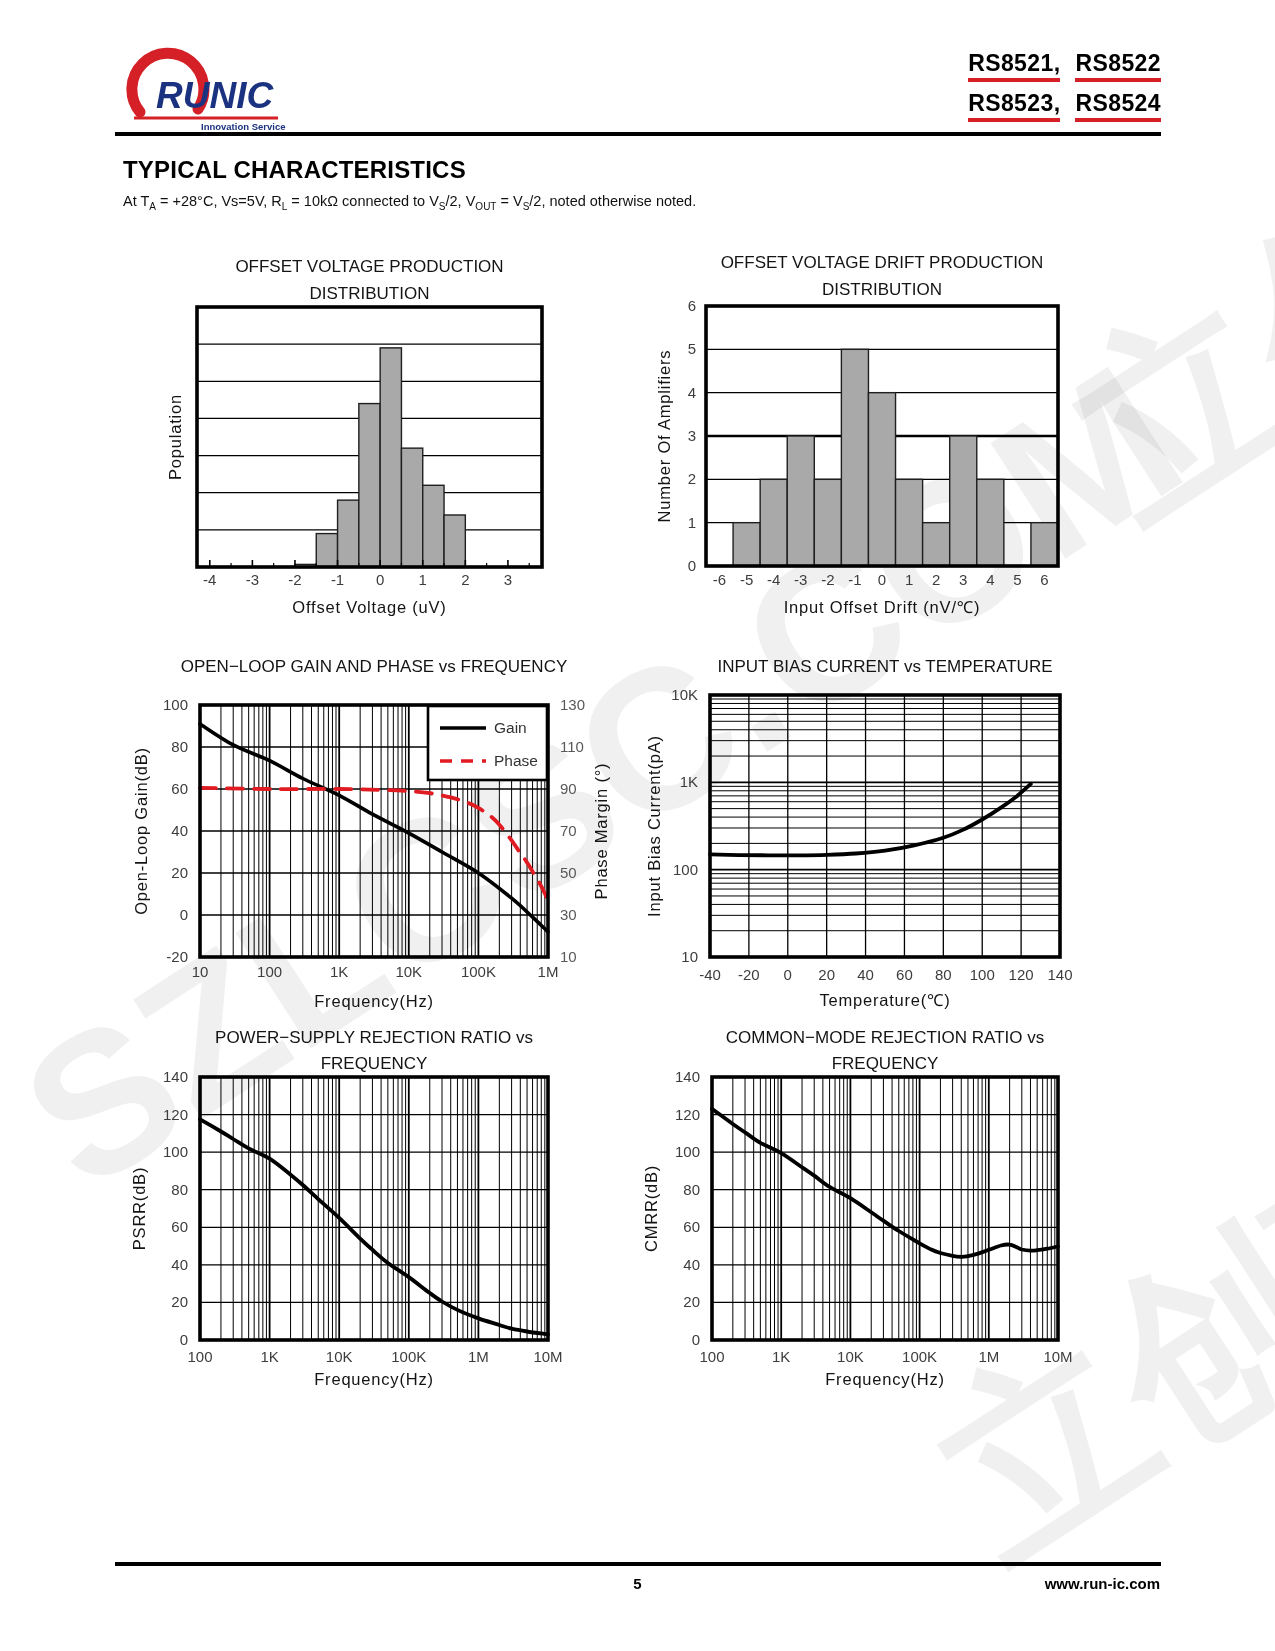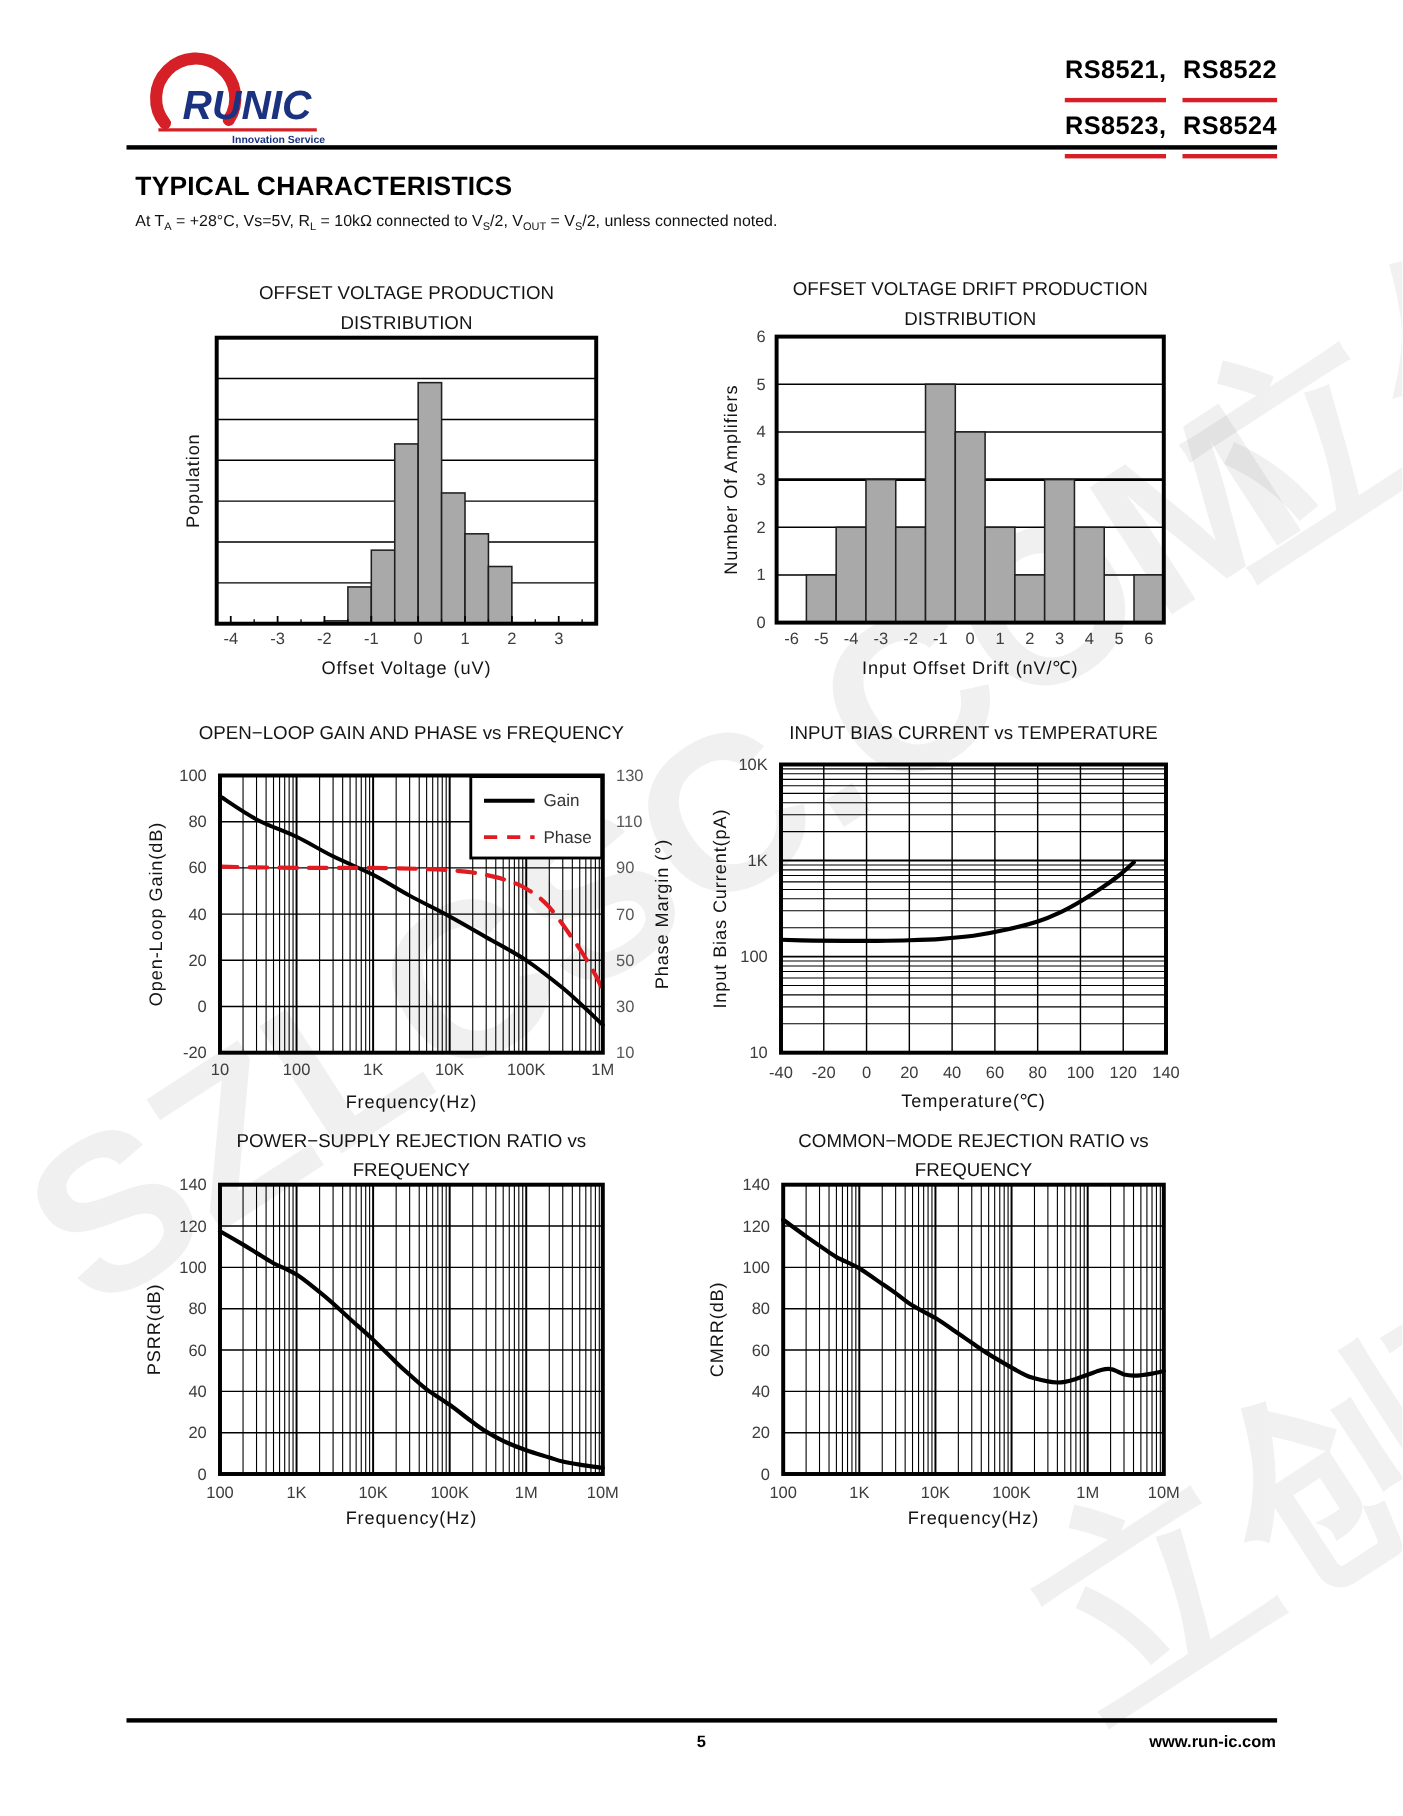"RS8521," .part { padding-bottom: 12px -> 1px }
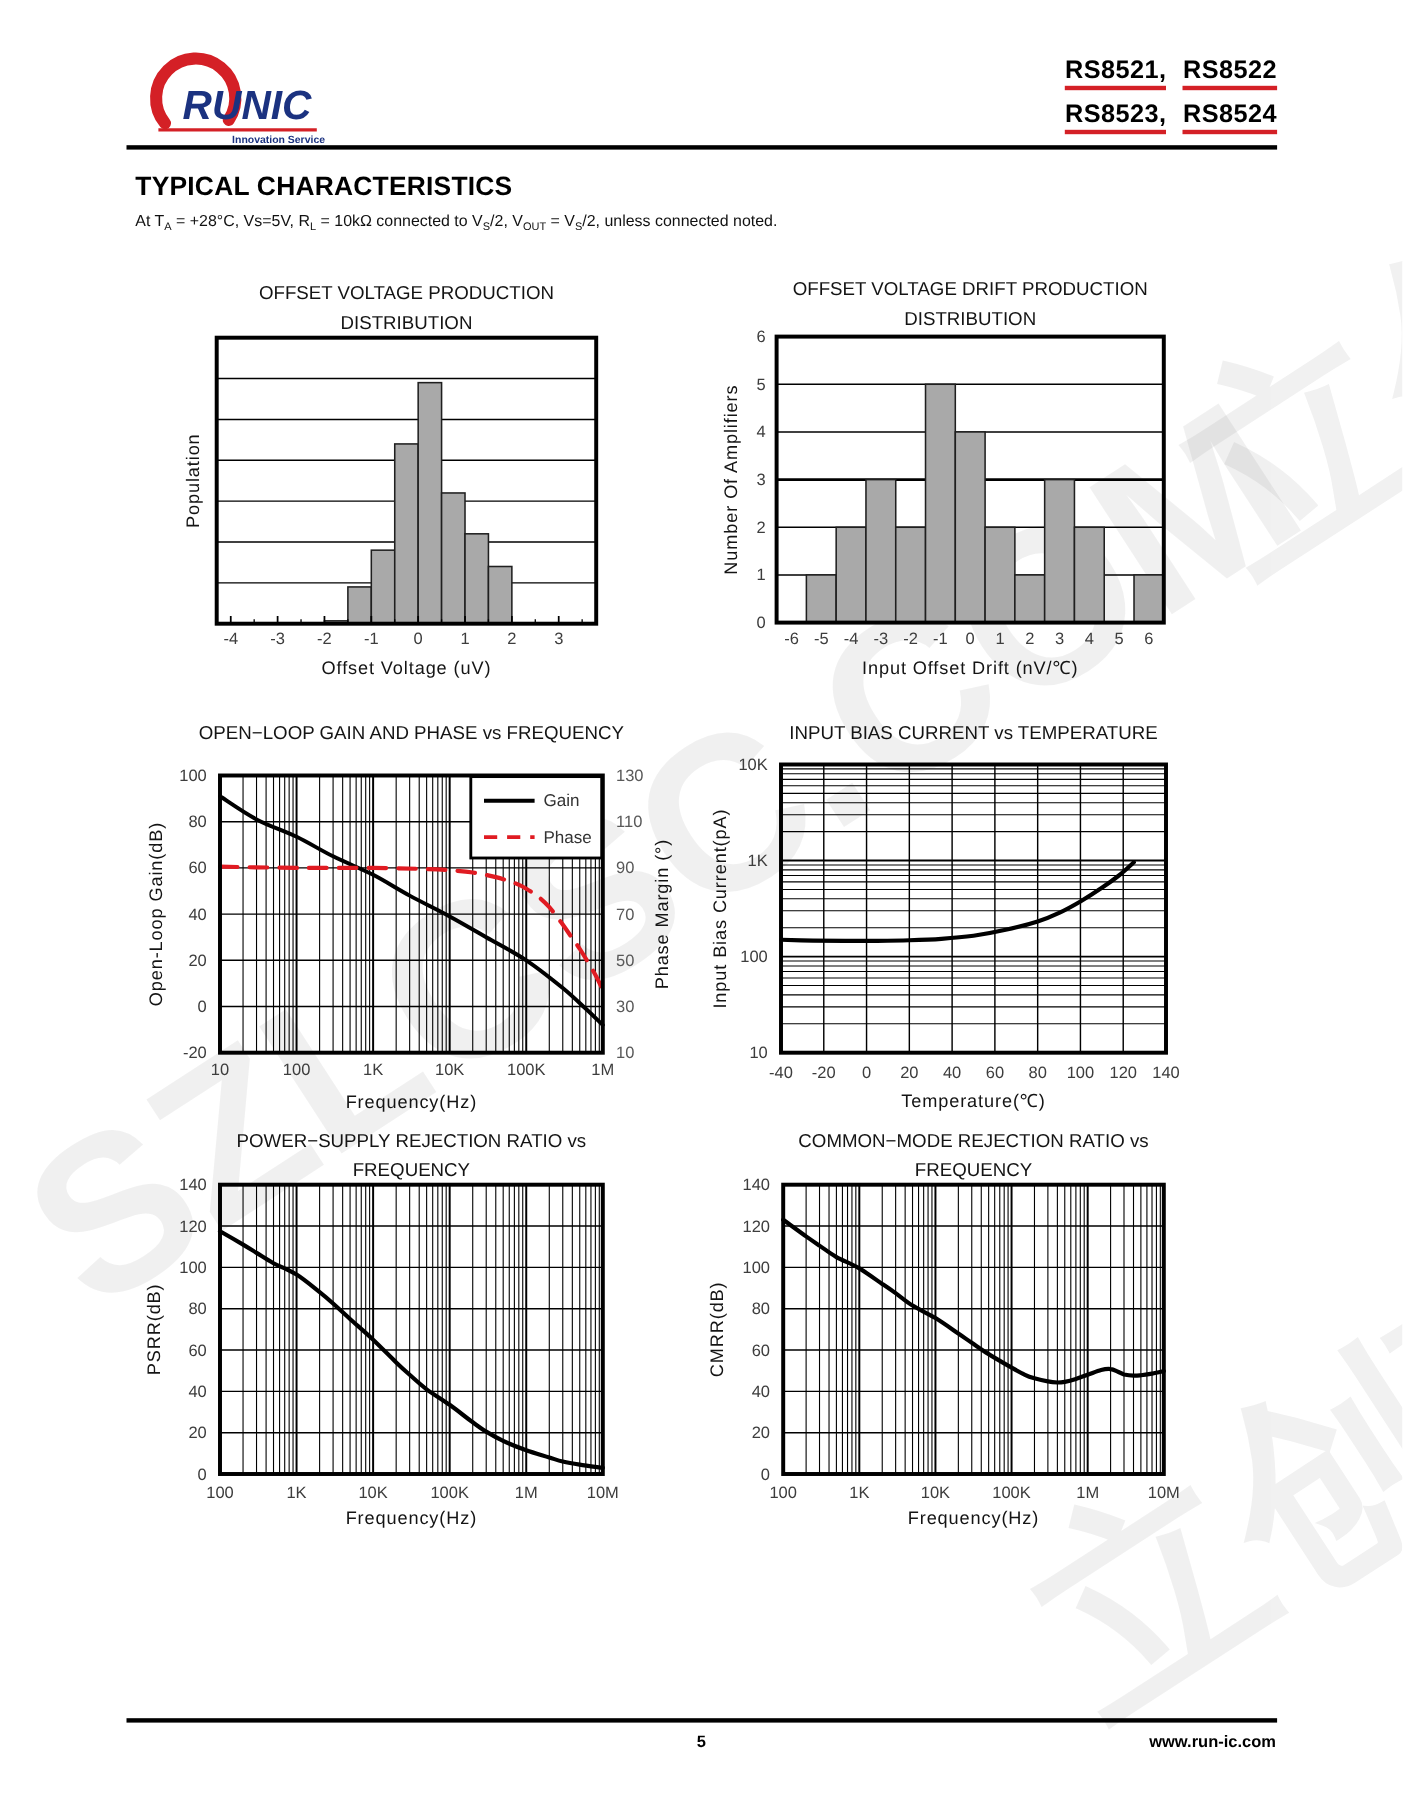"RUNIC" #logo { left: 136px -> 126px }
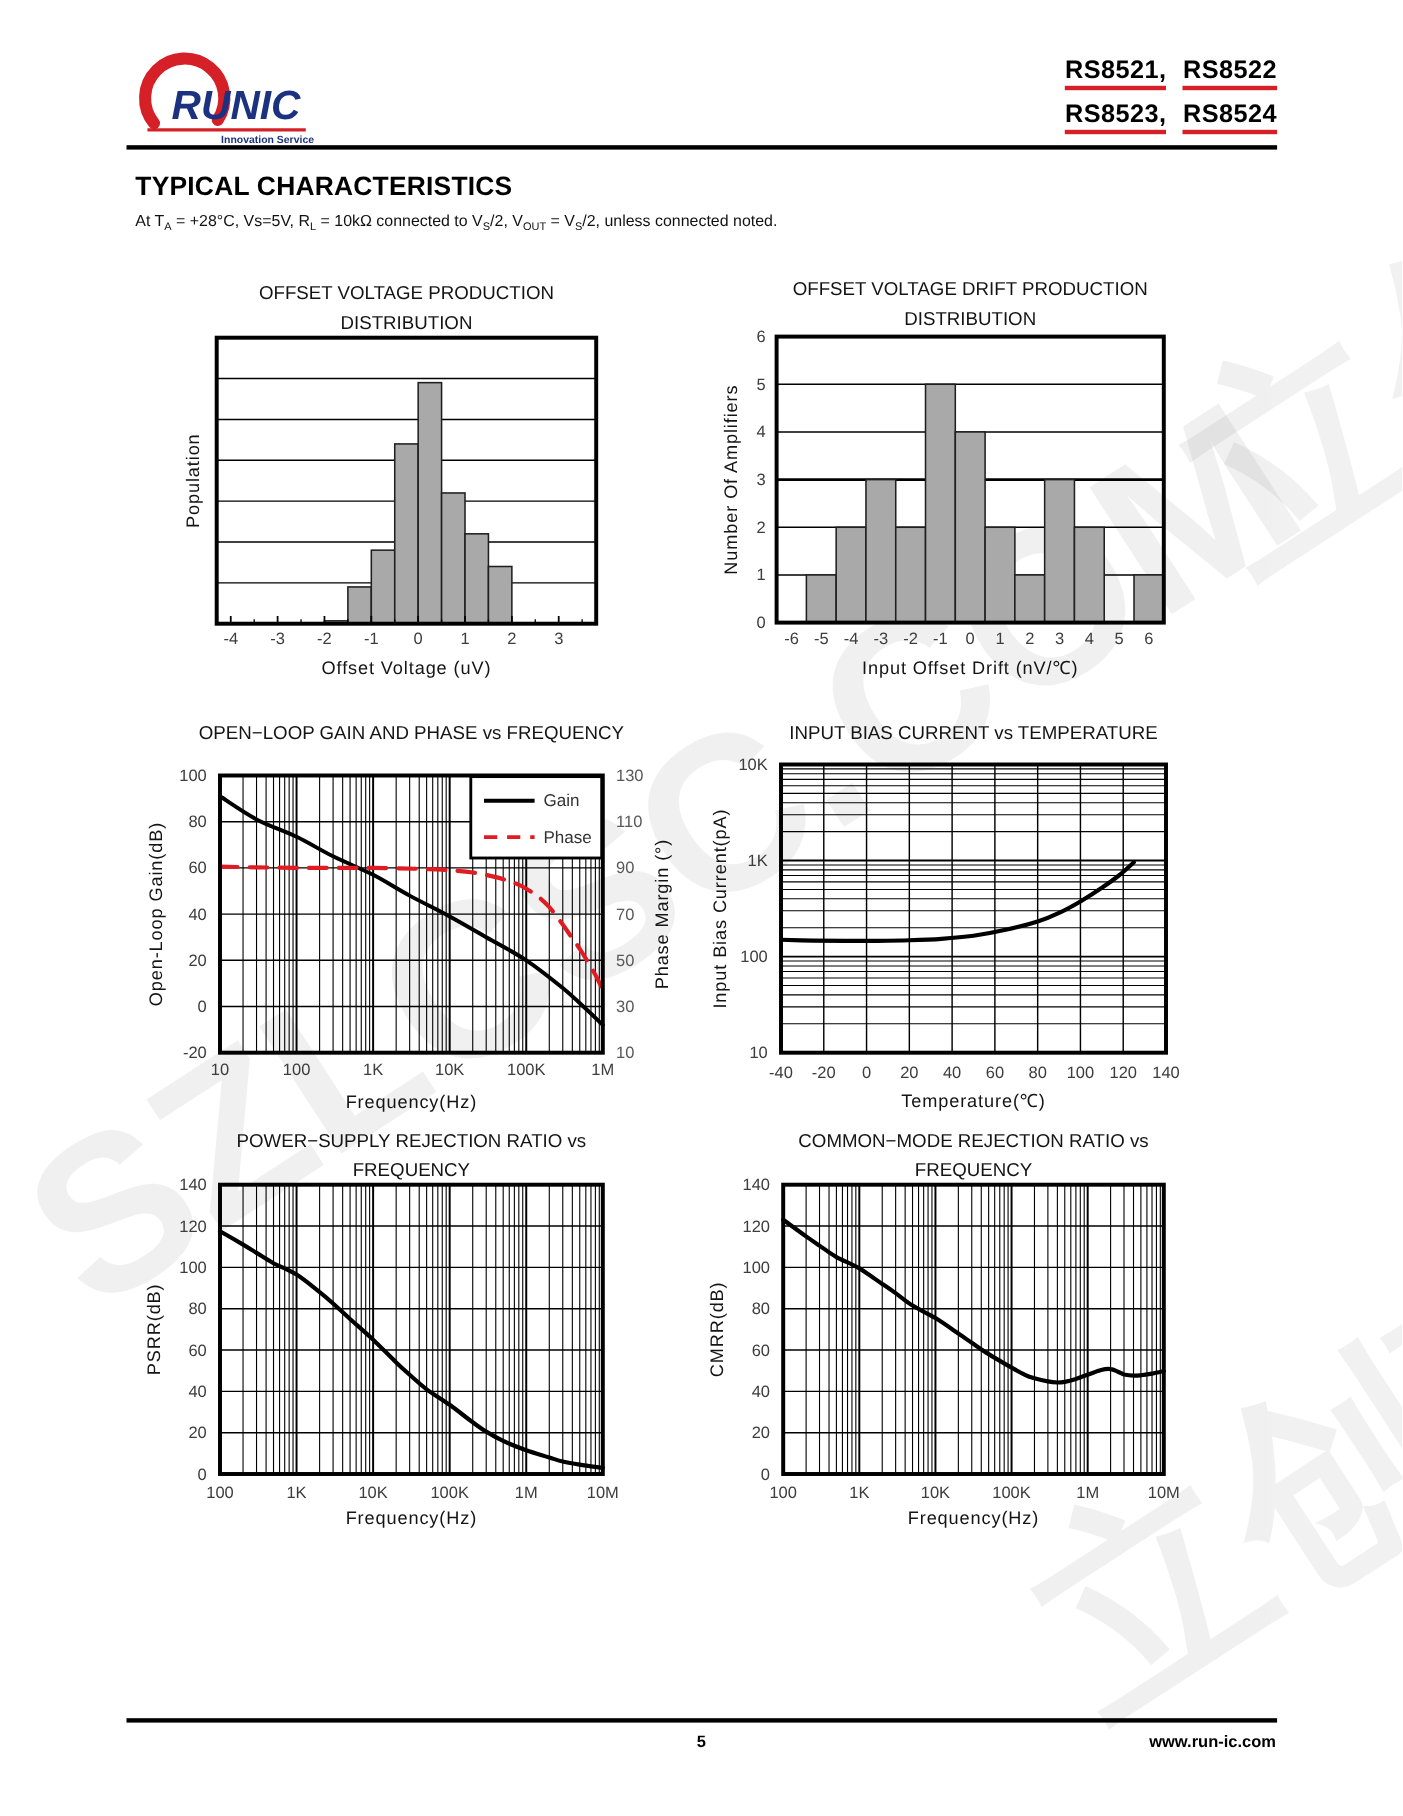"/2, unless connected noted." span { text: unless connected -> noted otherwise }
